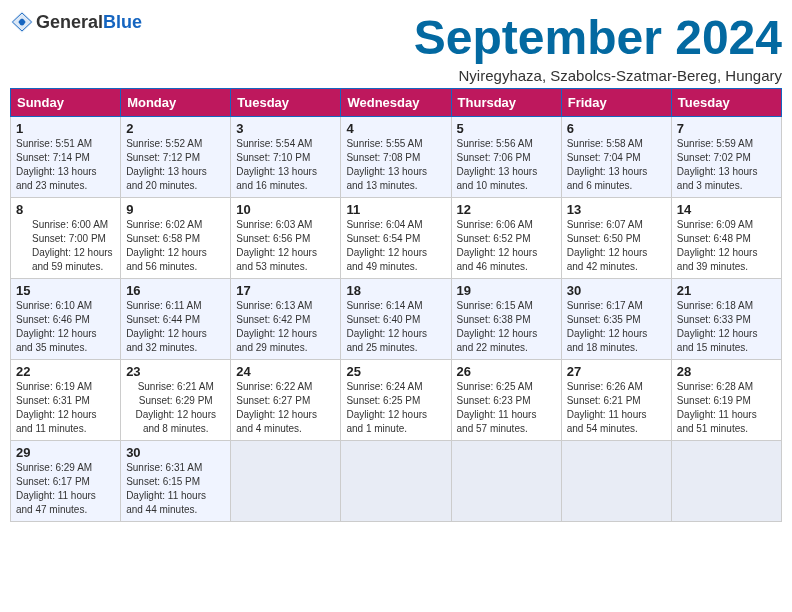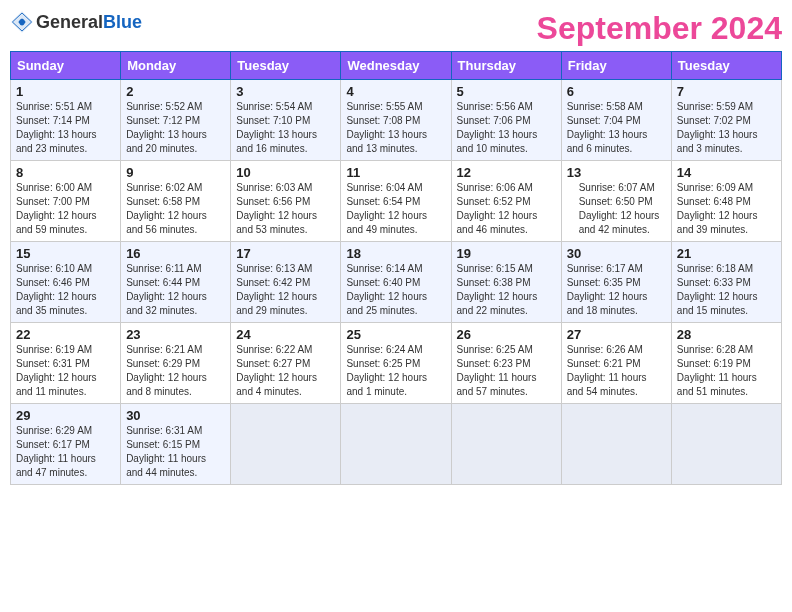"September 2024" .month-title { color: #ec4899 -> #0369a1; font-size: 32px -> 48px }
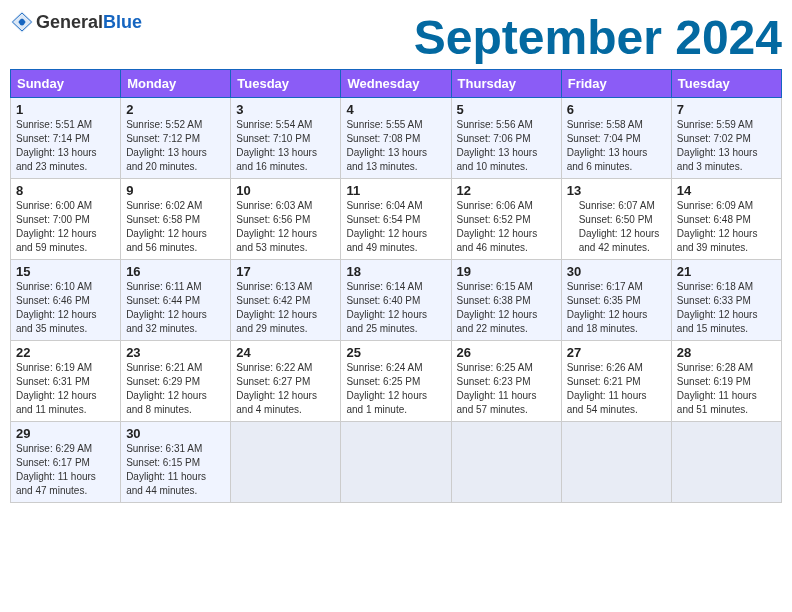"Nyiregyhaza, Szabolcs-Szatmar-Bereg," div.location-title { html: none -> <div>Nyiregyhaza, Szabolcs-Szatmar-Bereg, Hungary</div> }
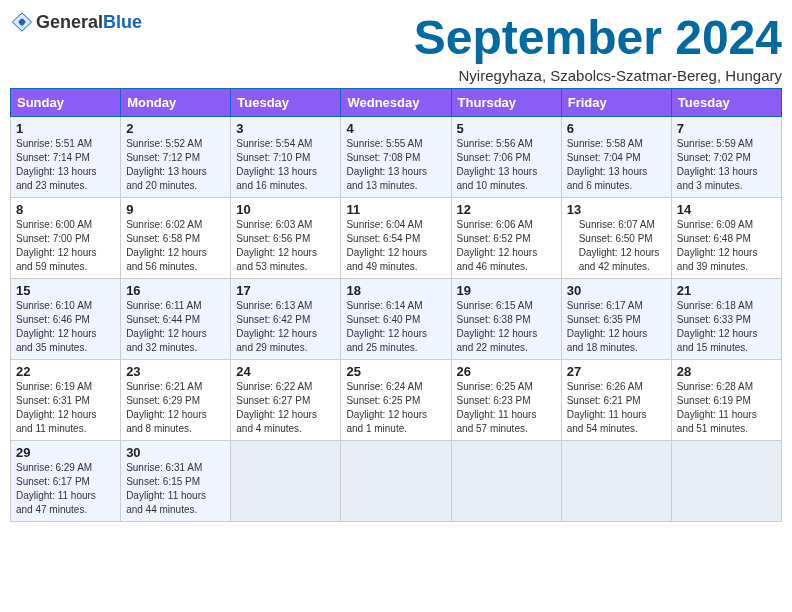"Sunday" .calendar-table th { background-color: #8b5cf6 -> #be185d }
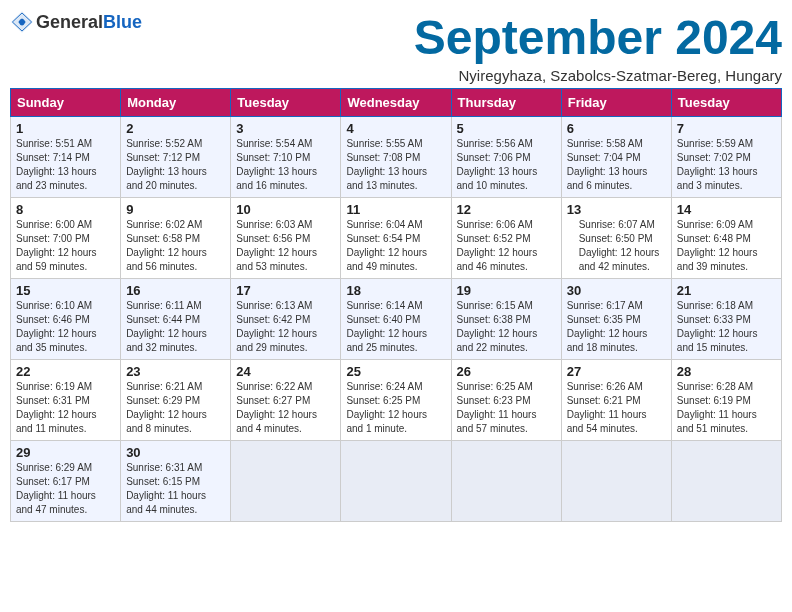"Sunrise: 6:00 AM" div.day-detail { margin-left: none -> 16px }
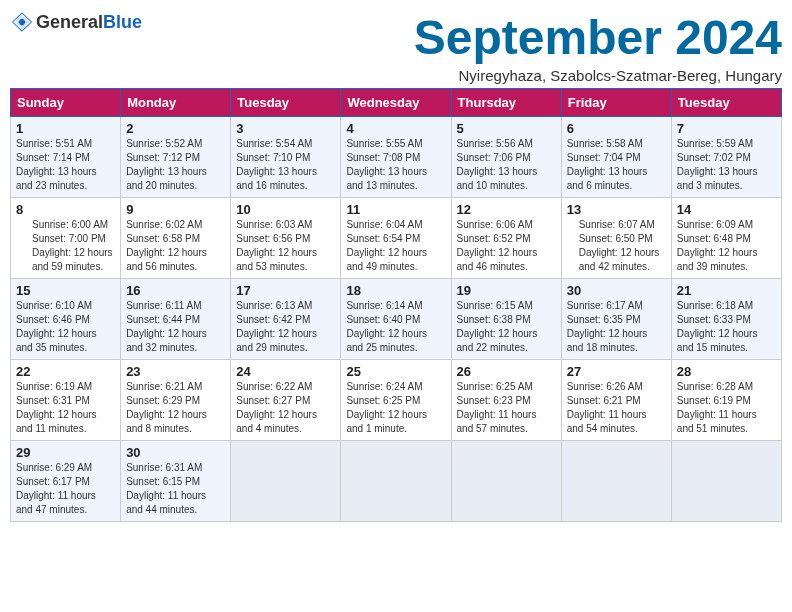"Sunrise: 6:07 AM" div.day-detail { margin-left: 12px -> none }
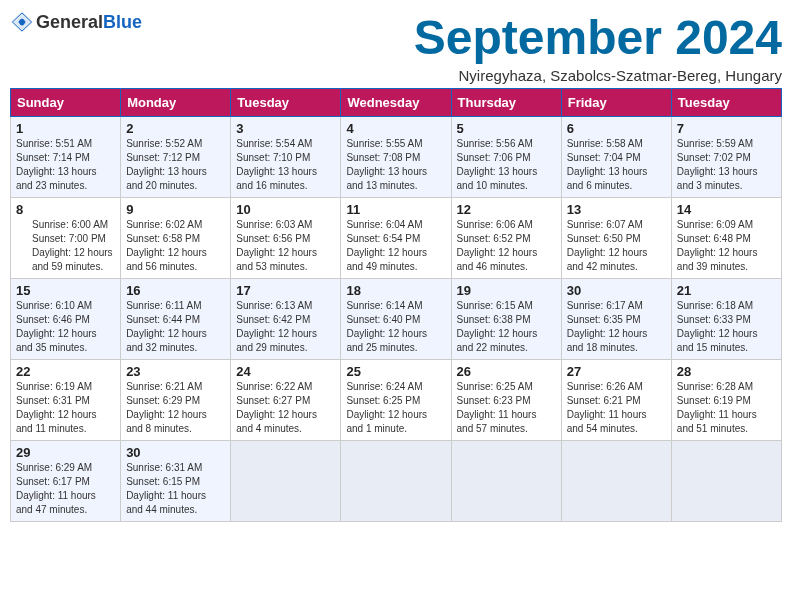"Sunrise: 6:21 AM" div.day-detail { text-align: none -> center }
